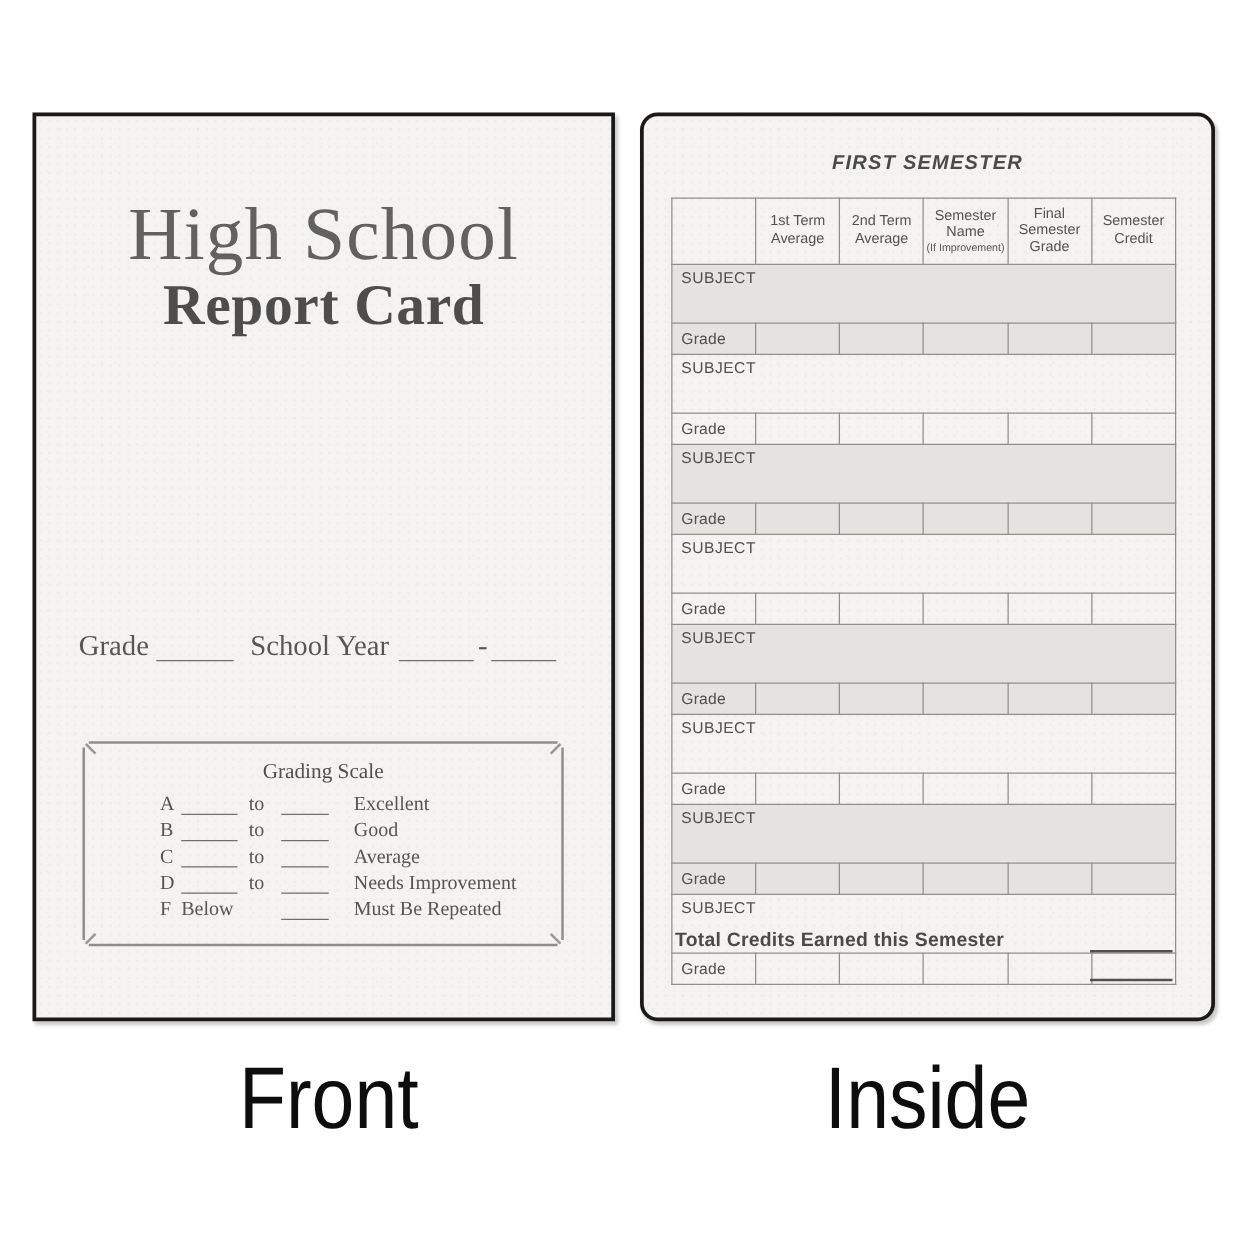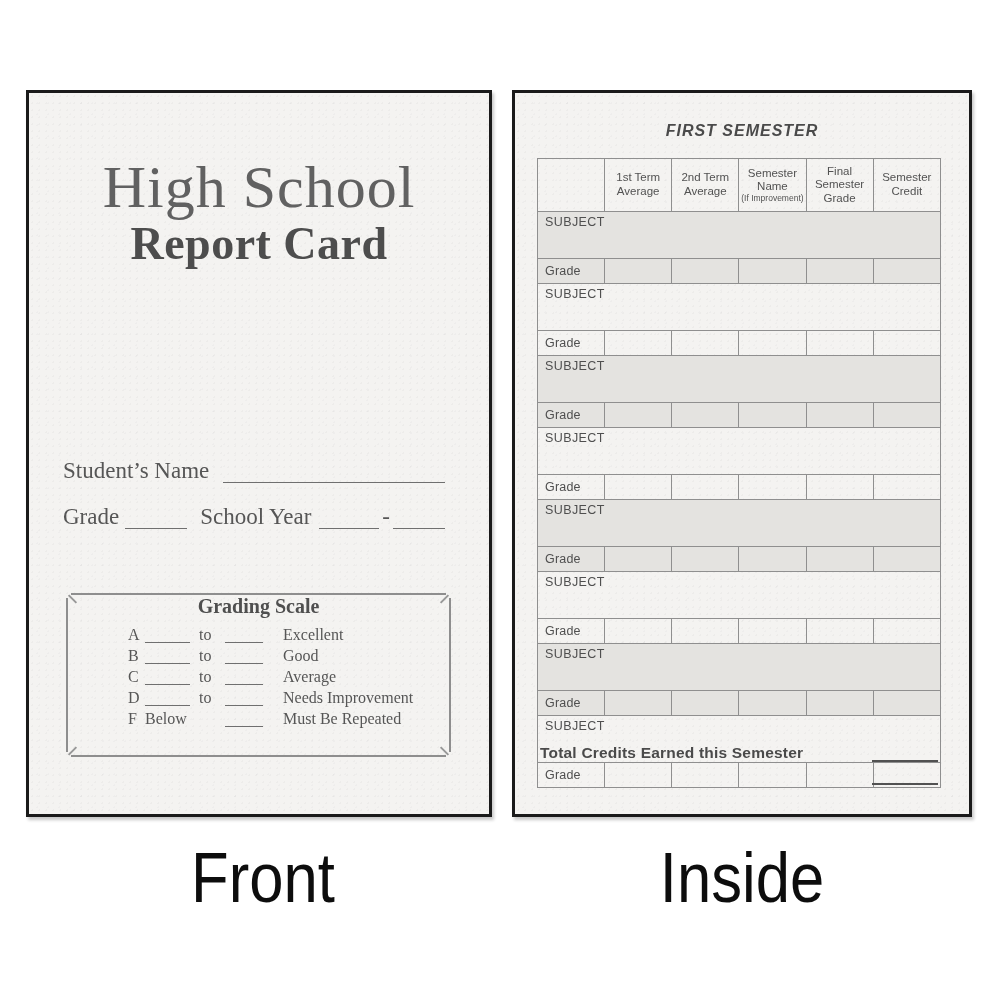"FIRST SEMESTER" #inside-card { border-radius: none -> 14px }
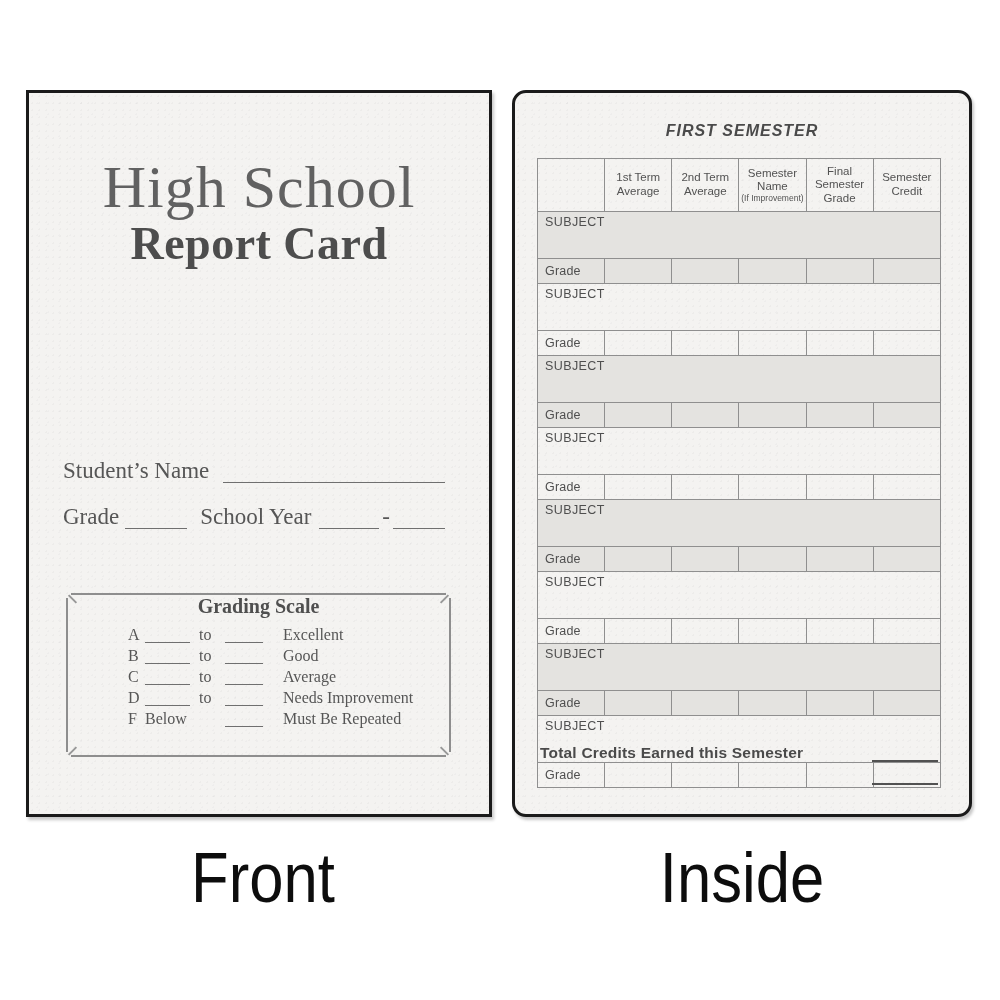"Student’s Name" div.fill-row { html: <div> <span>Student’s Name</span> <span></span> </div> -> none }
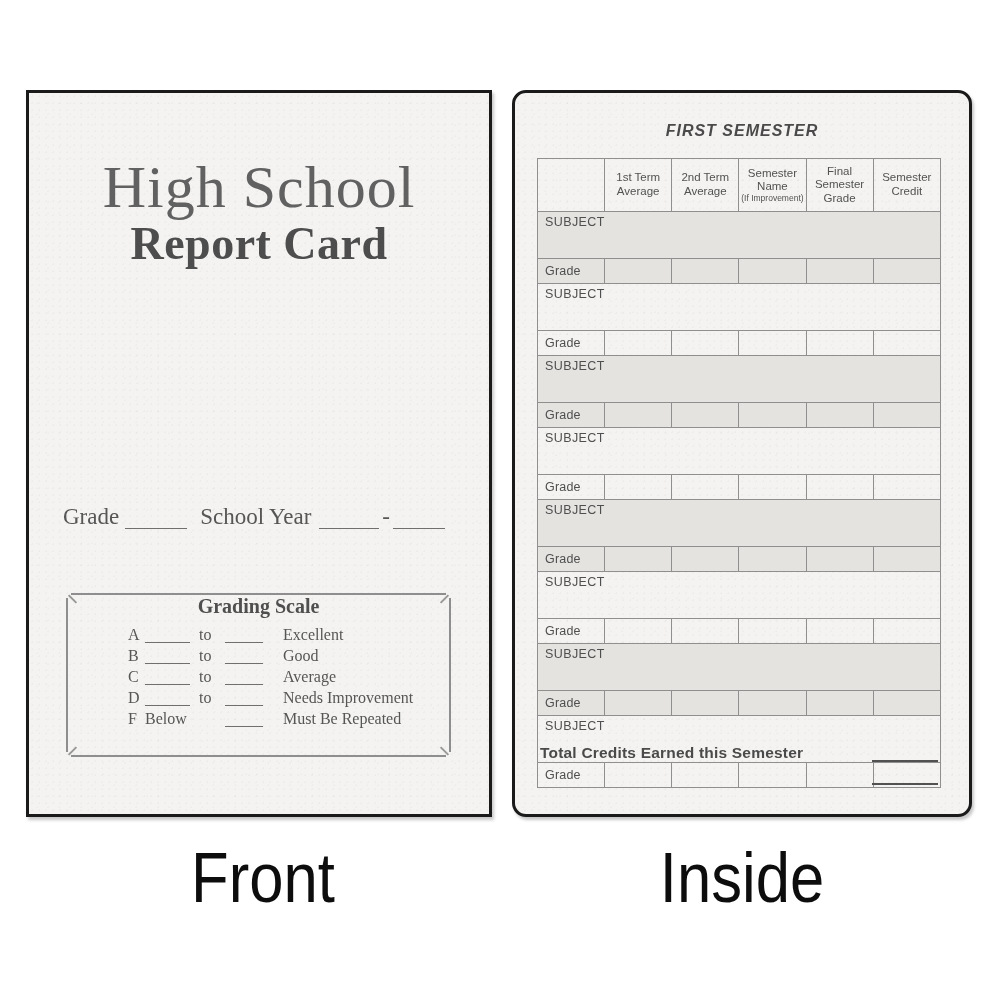"Grading Scale" .scale-title { font-size: 20px -> 17px; font-weight: bold -> normal; padding-top: 2px -> 14px }
